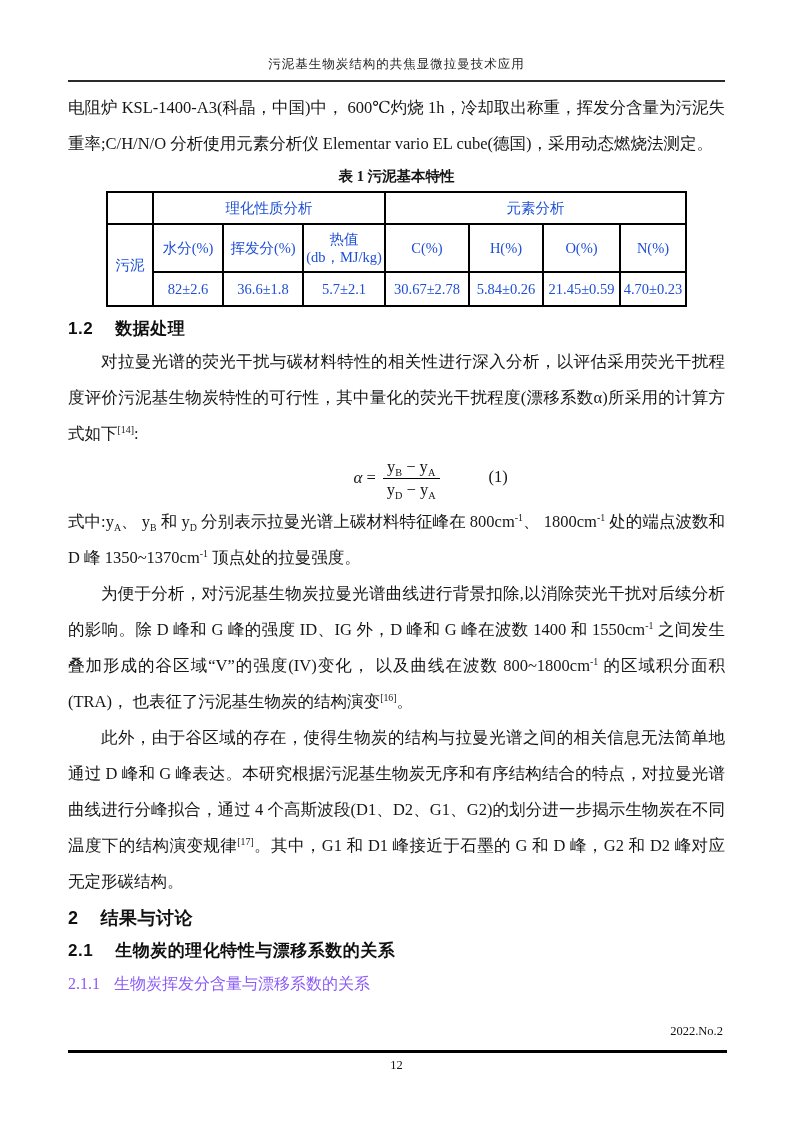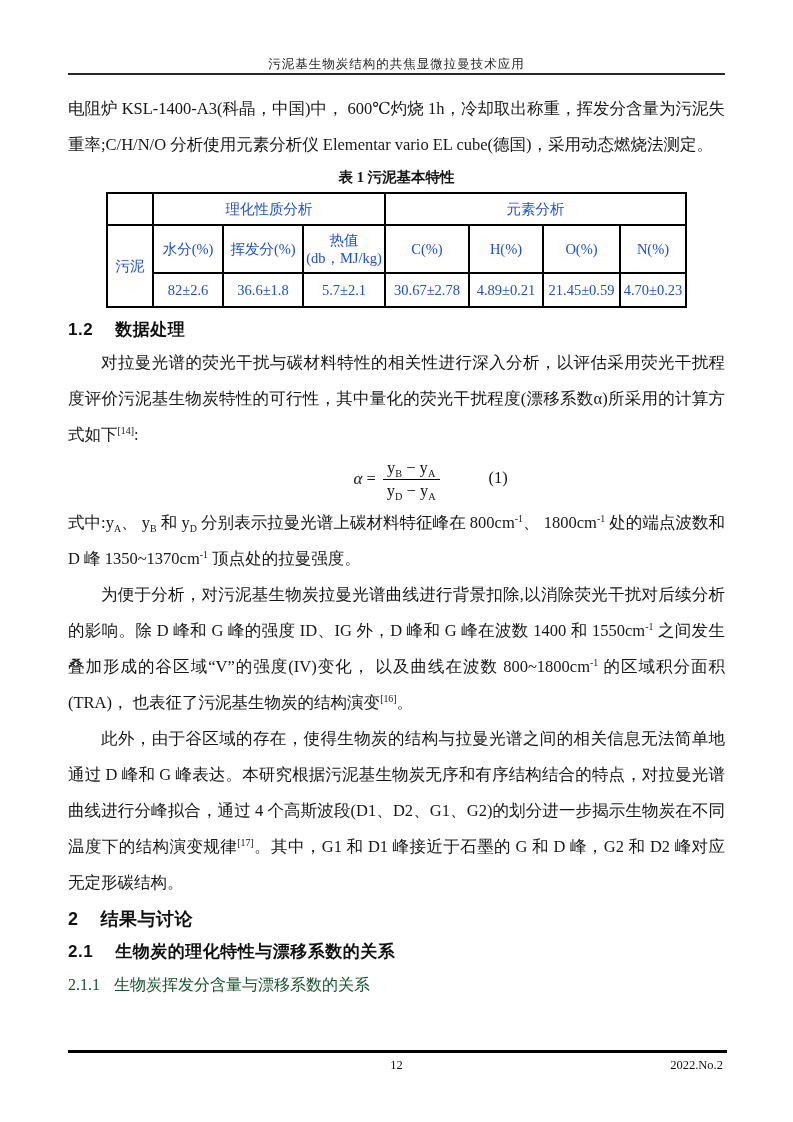"污泥基生物炭结构的共焦显微拉曼技术应用" .running-header { padding-bottom: none -> 7px }
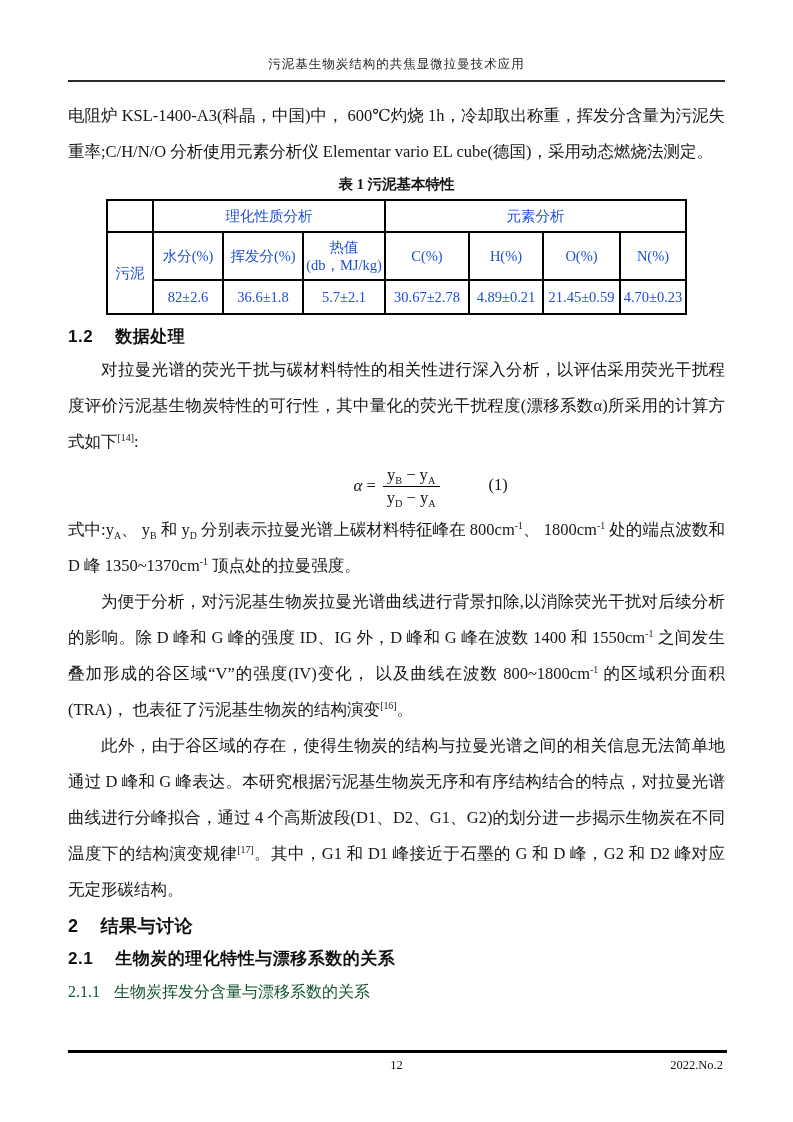"电阻炉 KSL-1400-A3(科晶，中国)中， 600℃灼烧" #p1 { margin-top: 16px -> 8px }
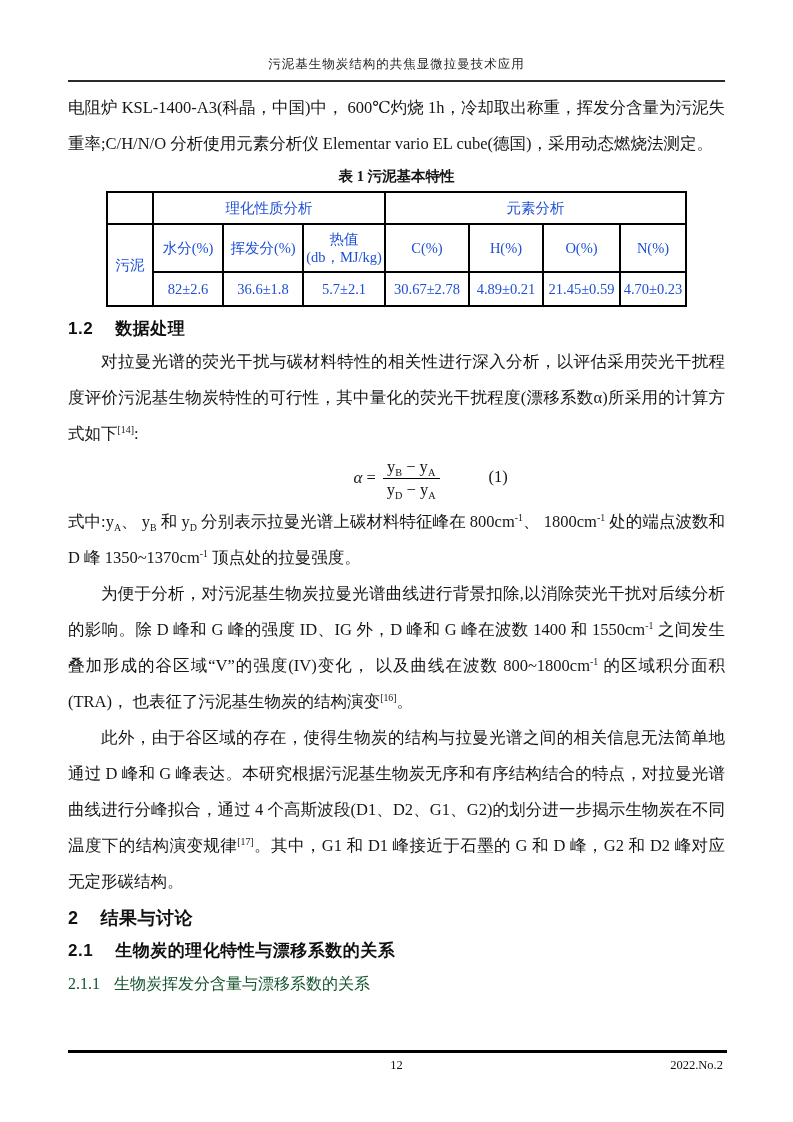"4.89±0.21" td { text: 4.89±0.21 -> 5.84±0.26 }
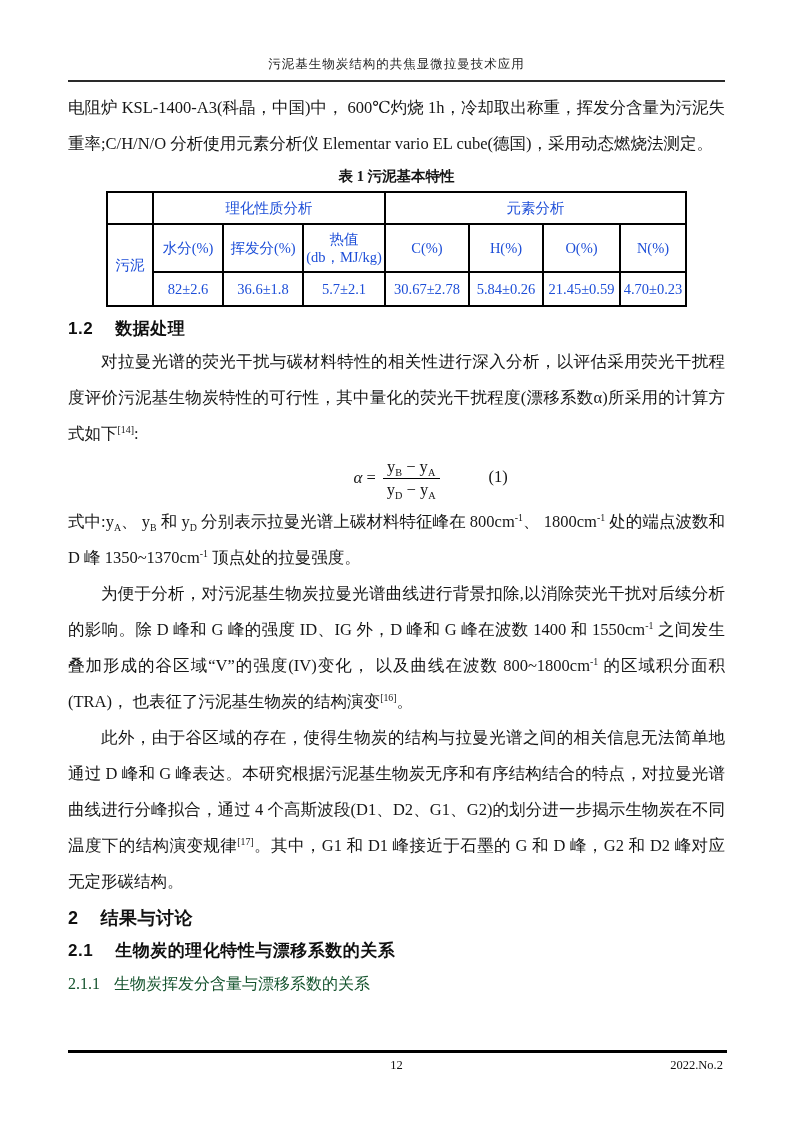"2.1.1" .heading-plain { color: #14532d -> #8b5cf6 }
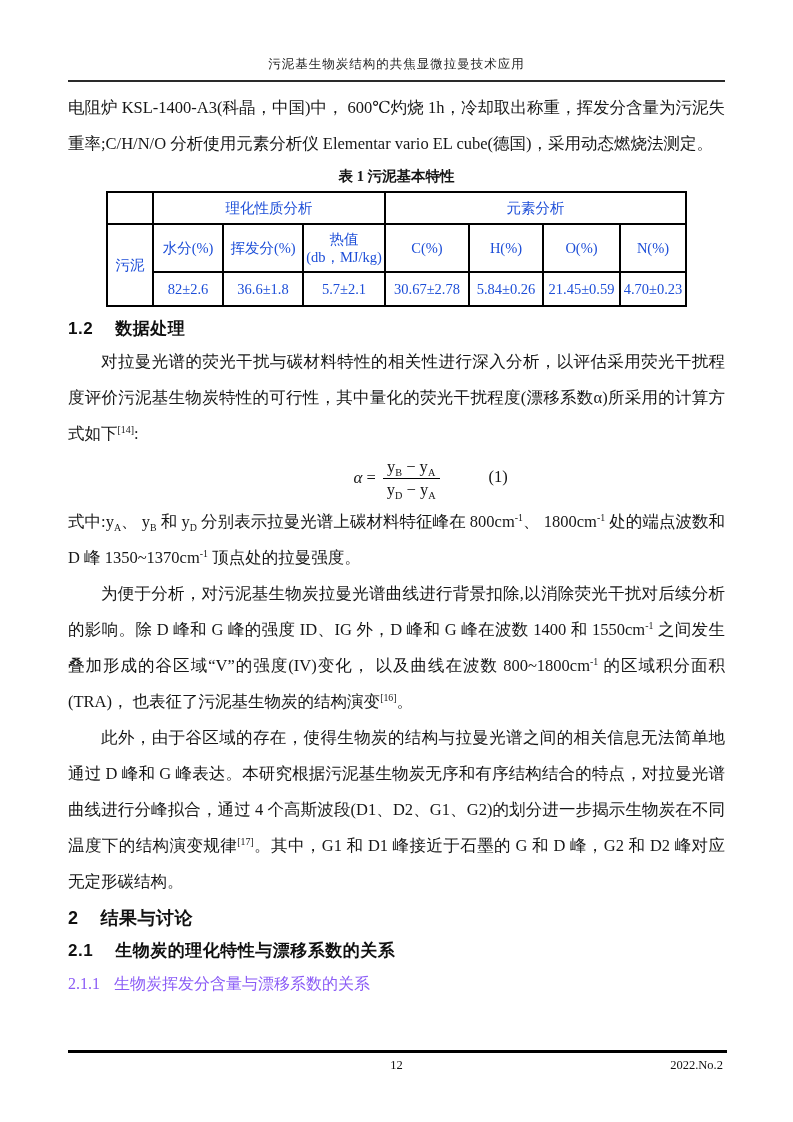"2022.No.2" .footer-issue { top: 1058px -> 1024px }
